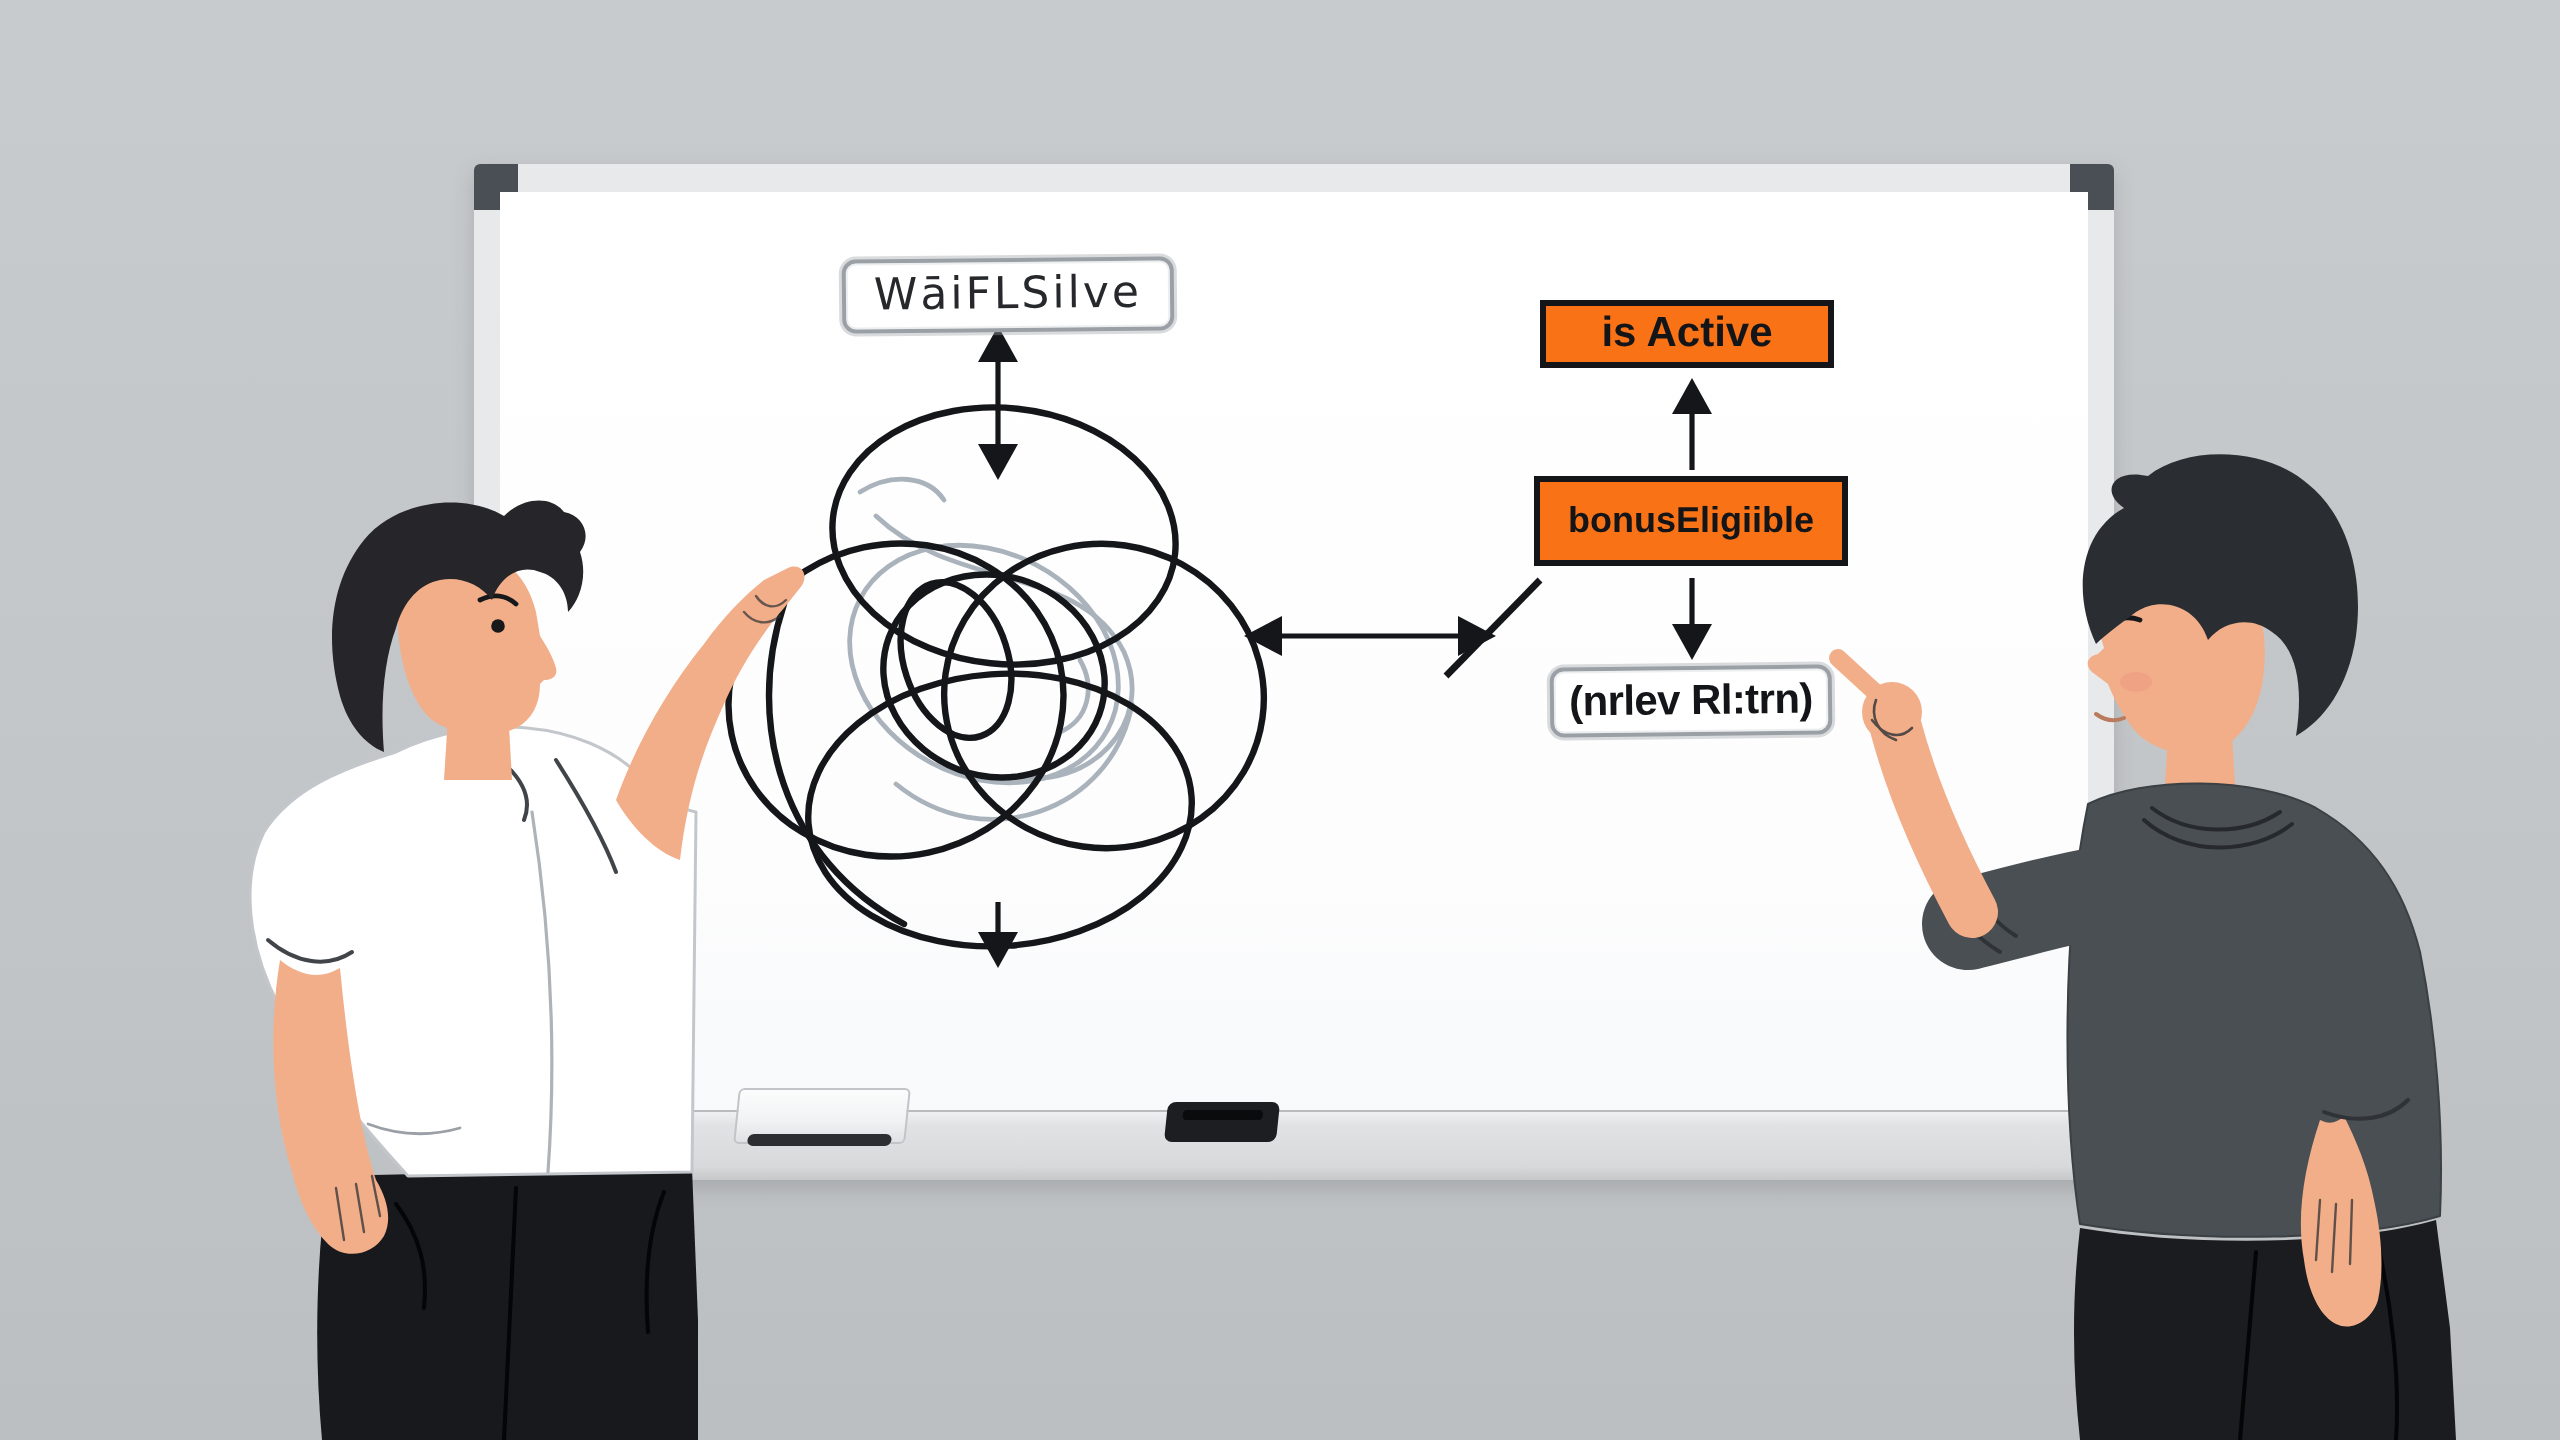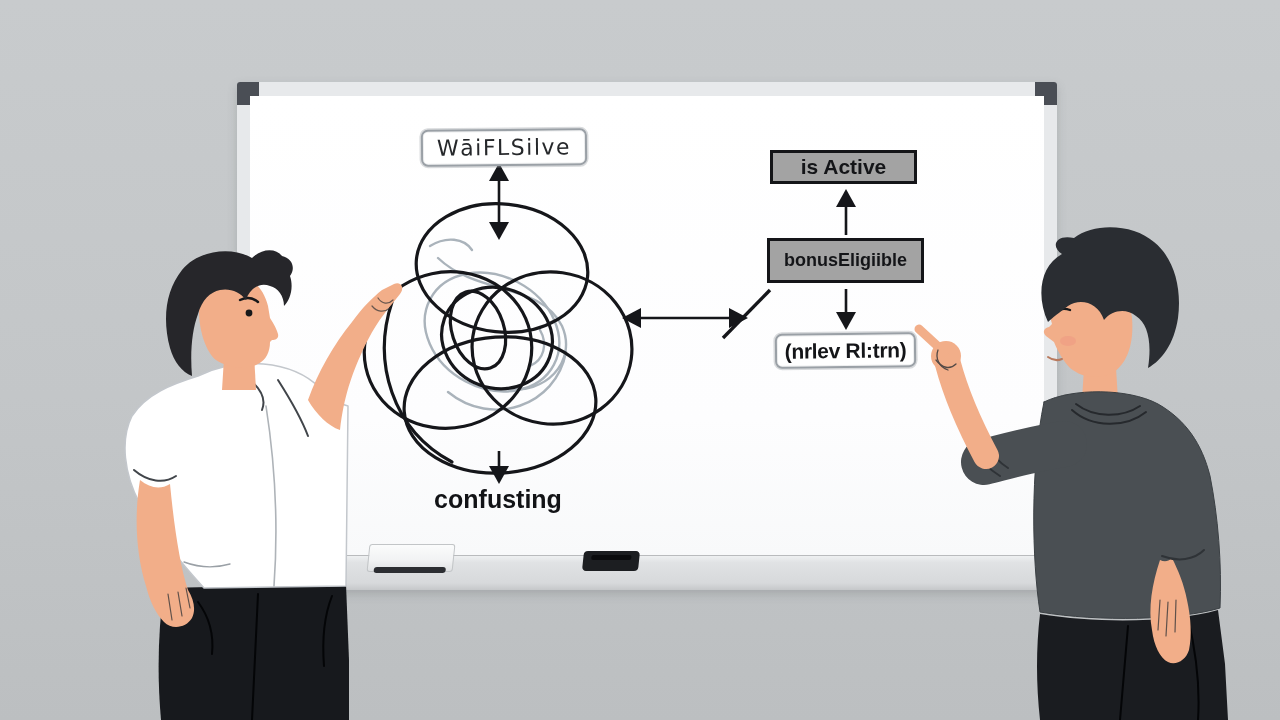"is Active" .ink-box { background: #a3a3a3 -> #f97316 }
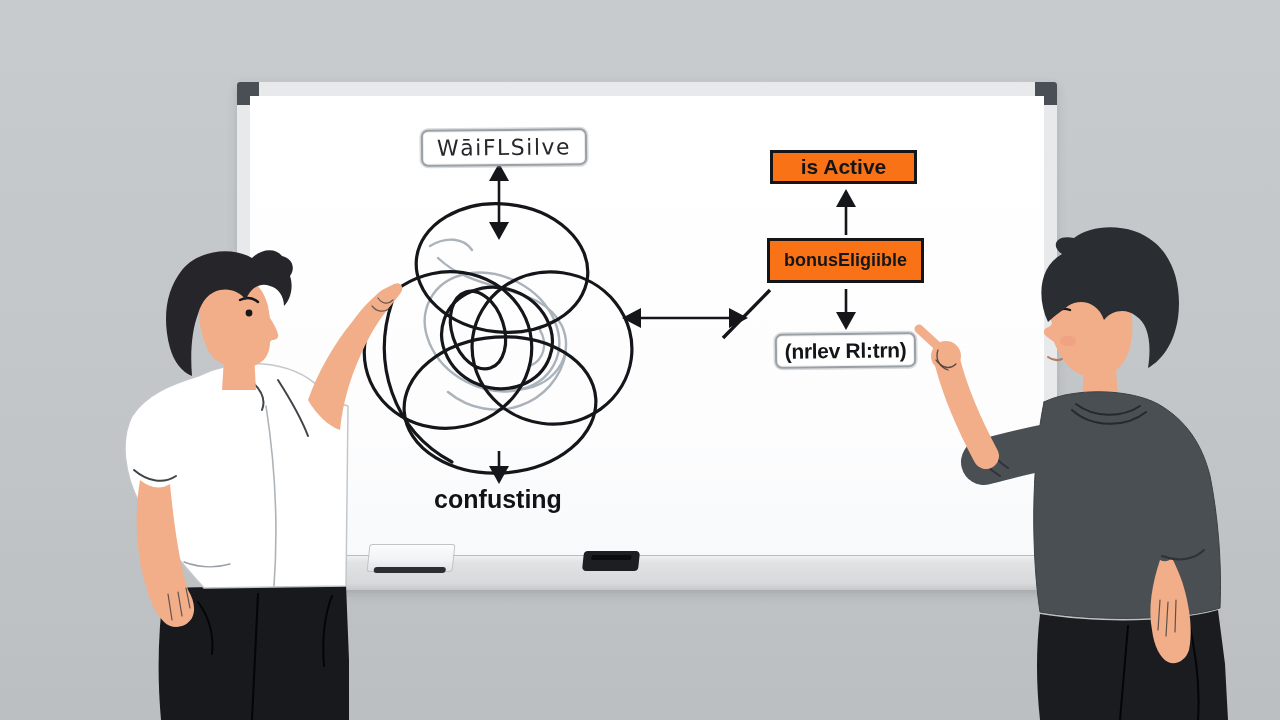"confusting" div.wb-text { html: <div>confusting</div> -> none }
